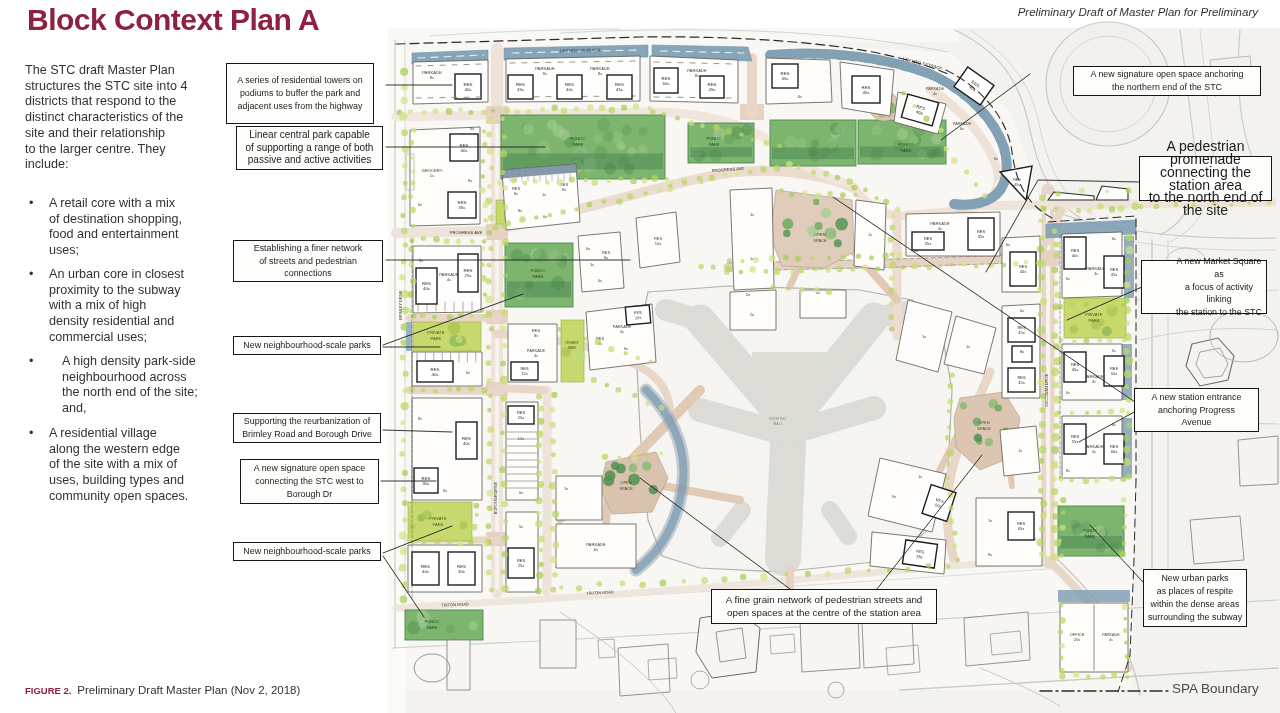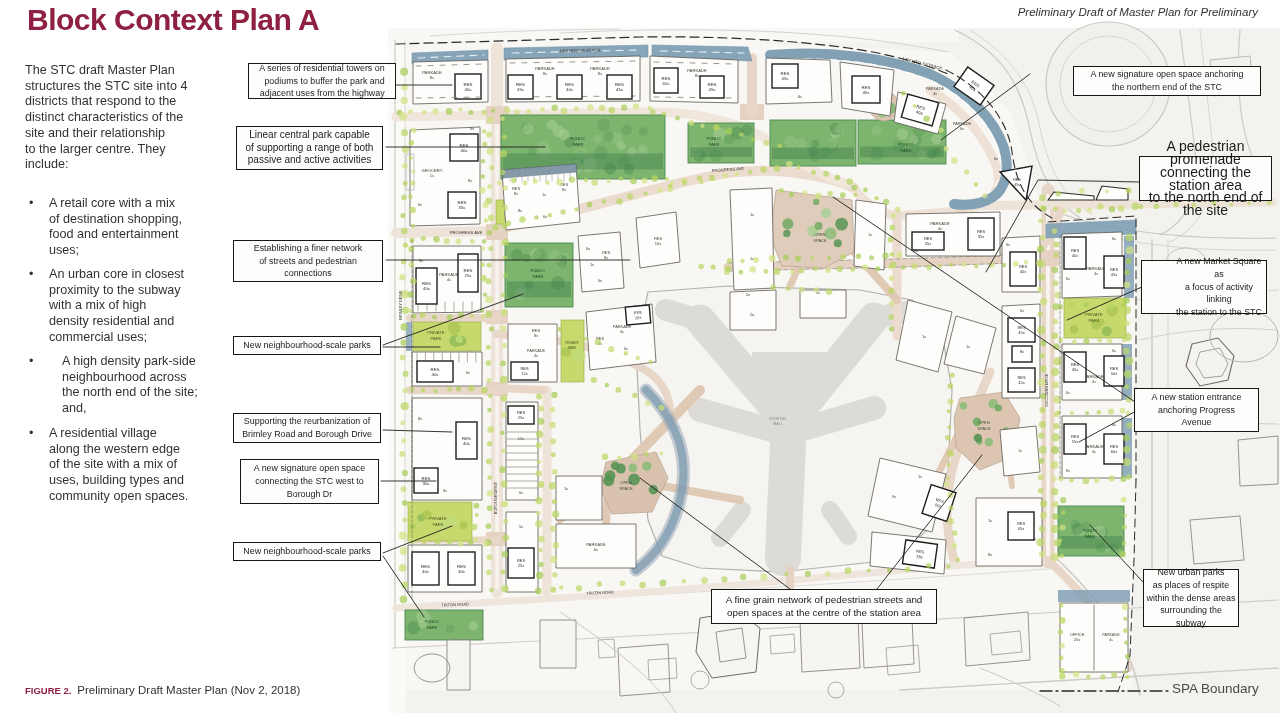"A series of residential towers" div.cb { height: 36px -> 61px; left: 248px -> 226px; text-align: right -> none }
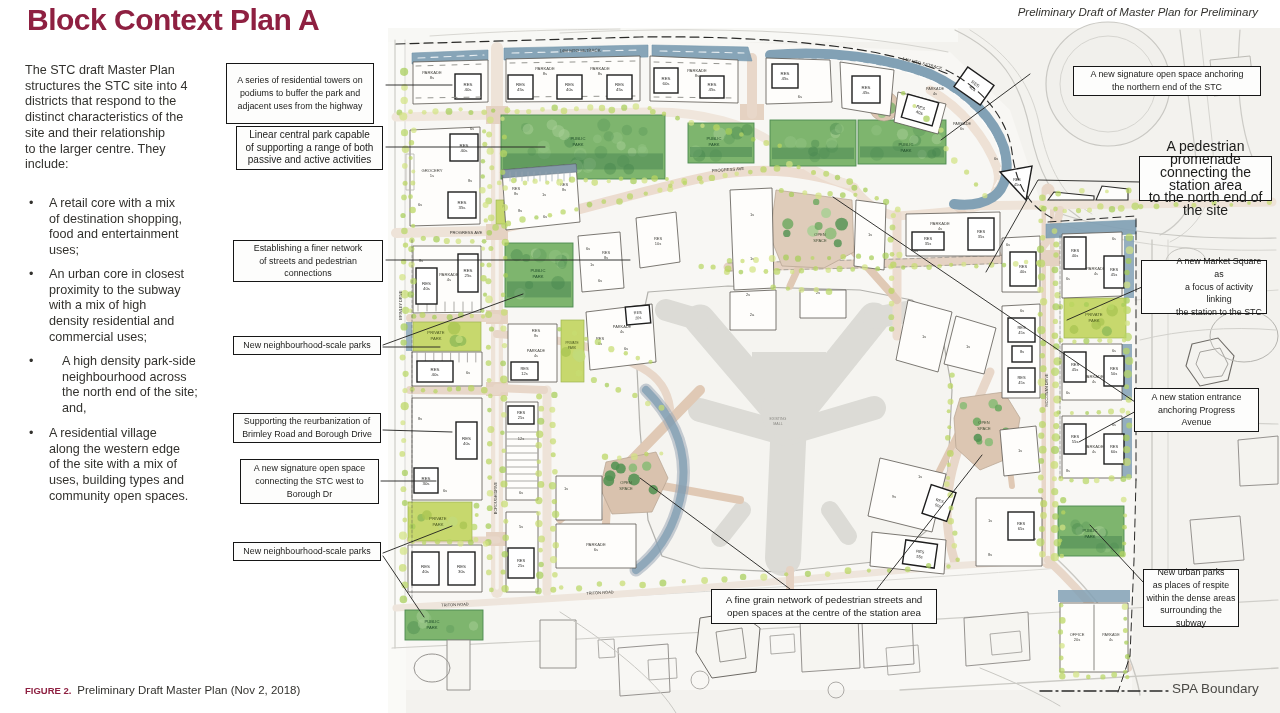"New urban parks" div.cb { width: 96px -> 104px }
